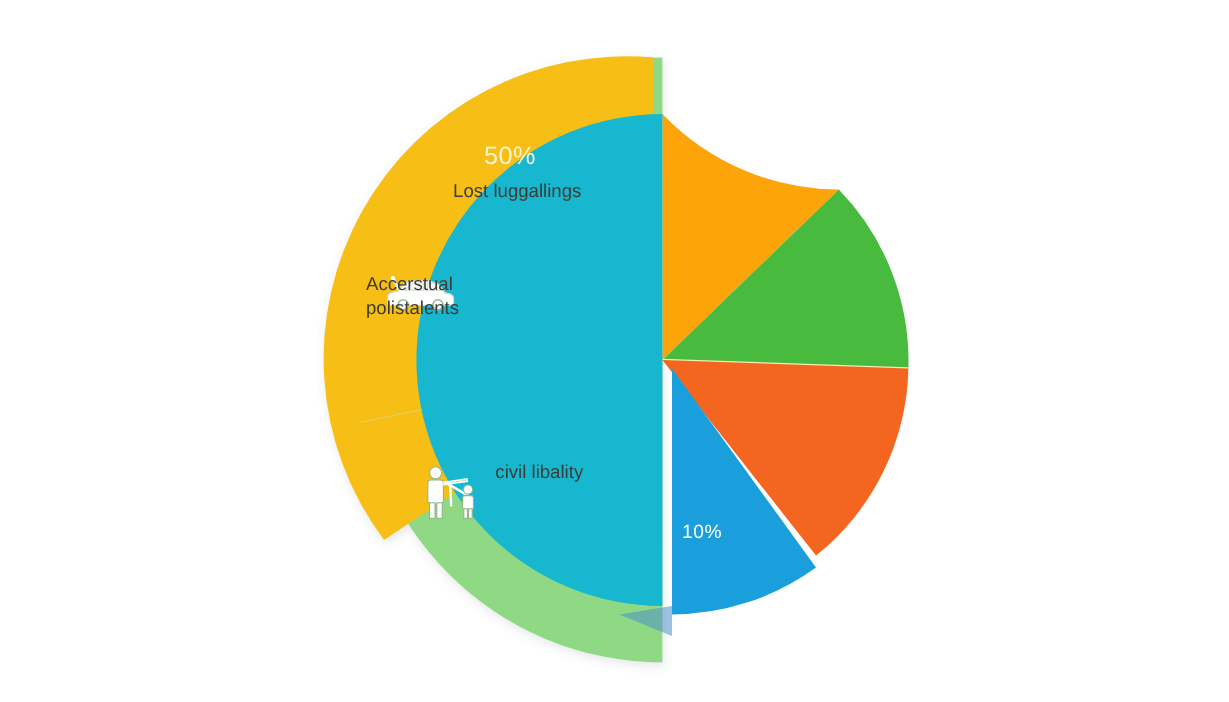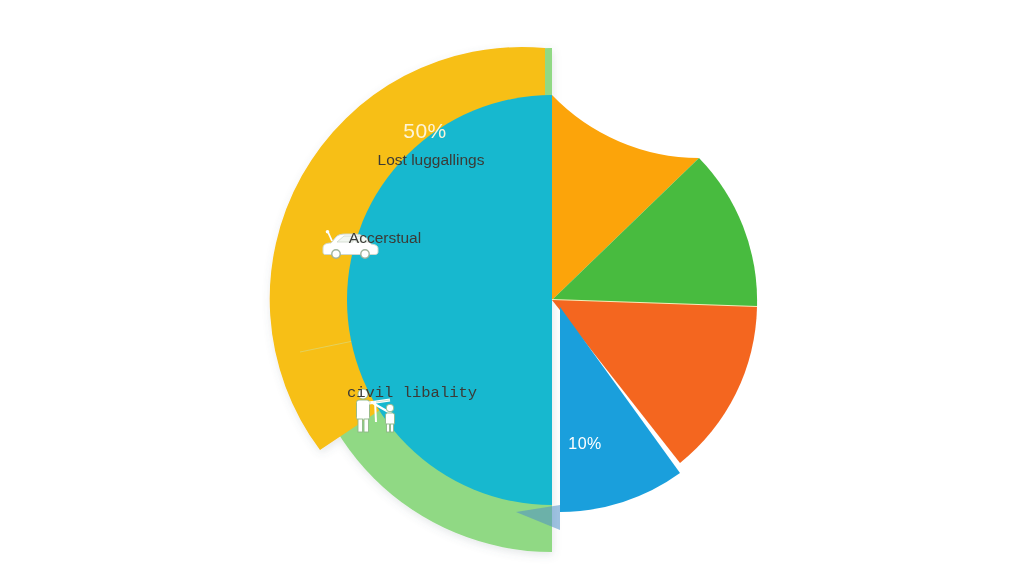"Accerstual" .cat-dark-multiline { text-align: center -> left }
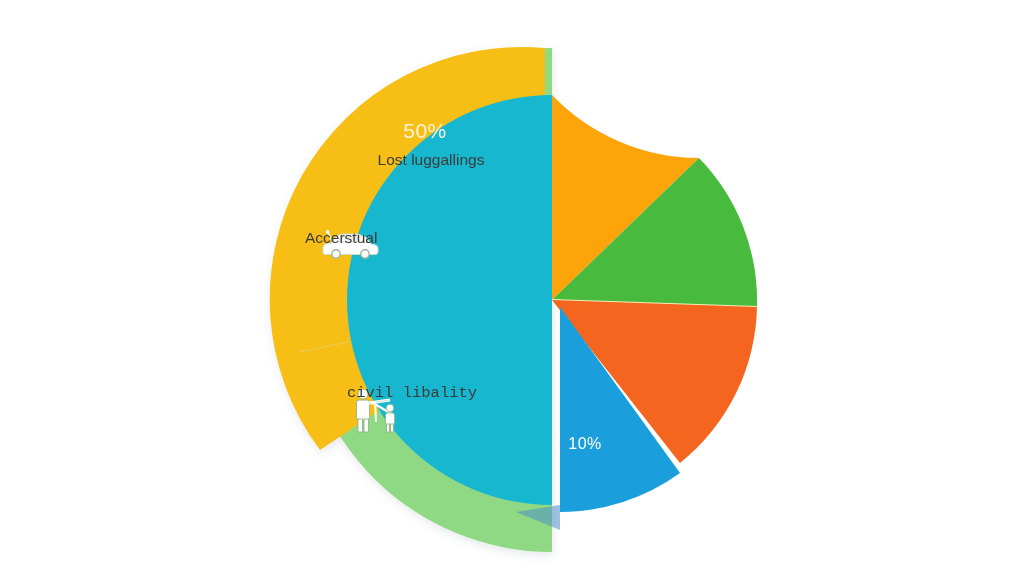"polistalents" div { html: none -> <div>polistalents</div> }
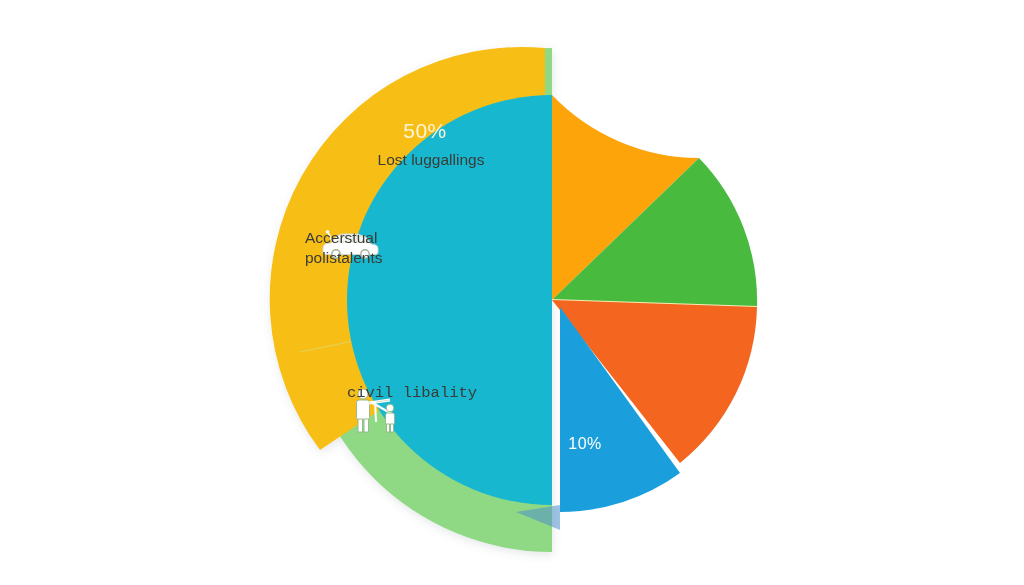"civil libality" #label-civil .cat-dark { font-family: Liberation Mono, monospace -> none; text-align: center -> right }
